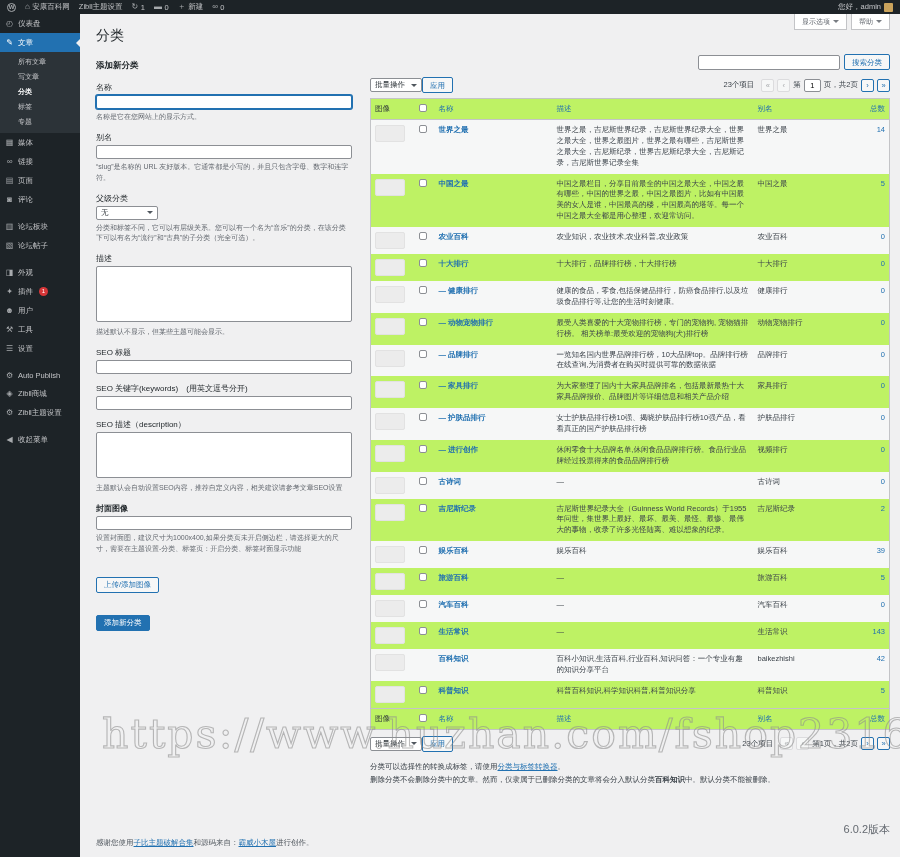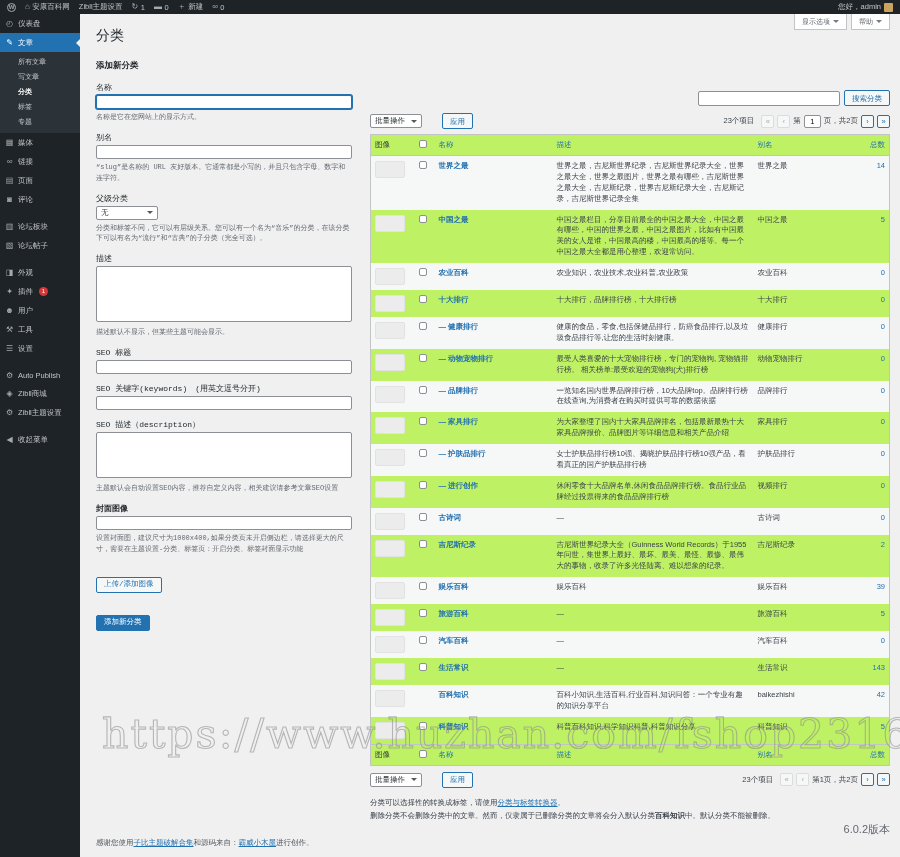"添加新分类" .col-form { font-family: Liberation Mono, monospace -> none }
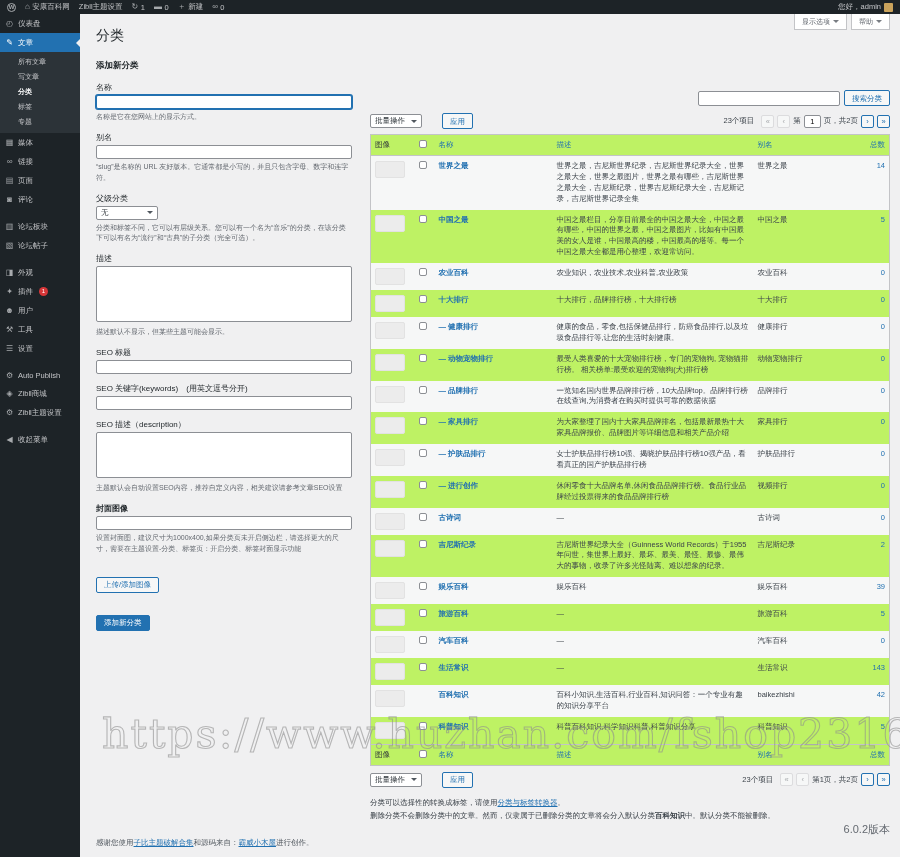"搜索分类" .col-table { margin-top: 36px -> none }
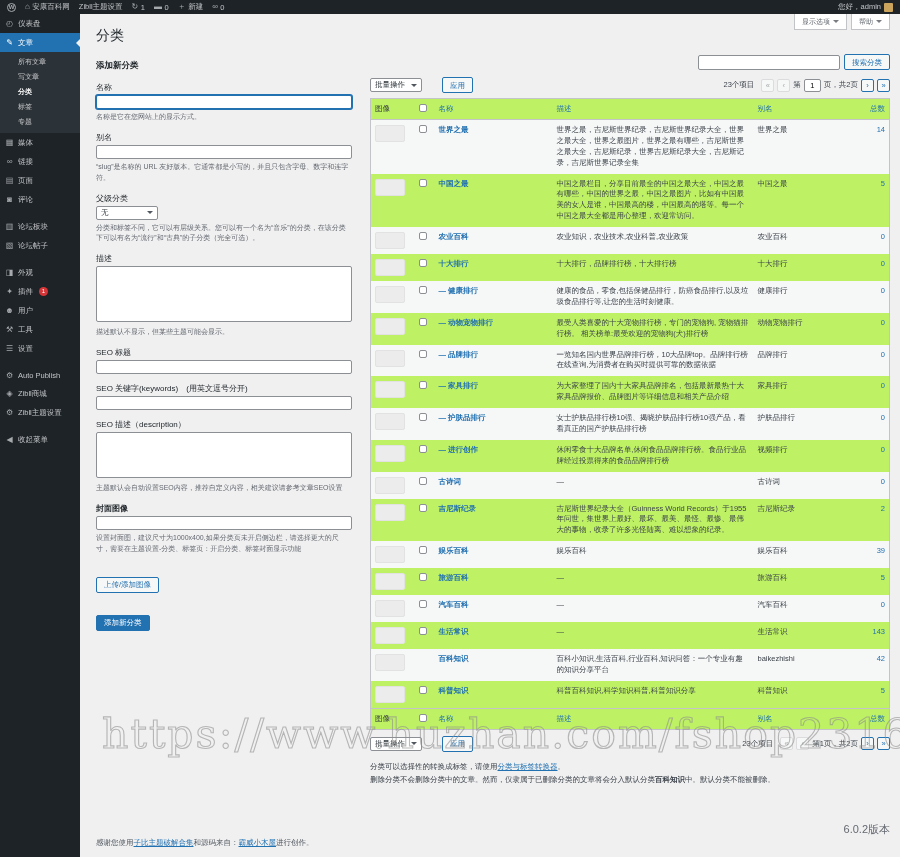"批量操作" .bulk { gap: 20px -> 0 }
